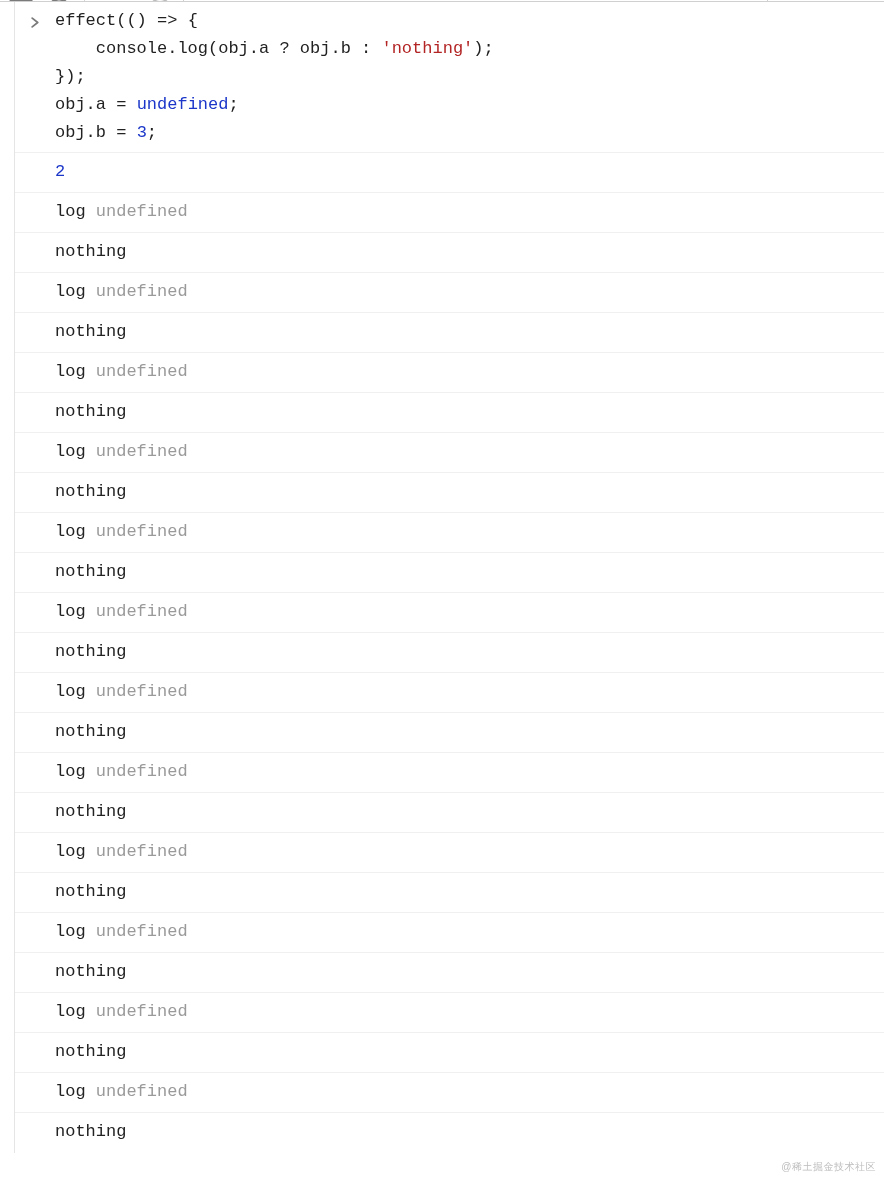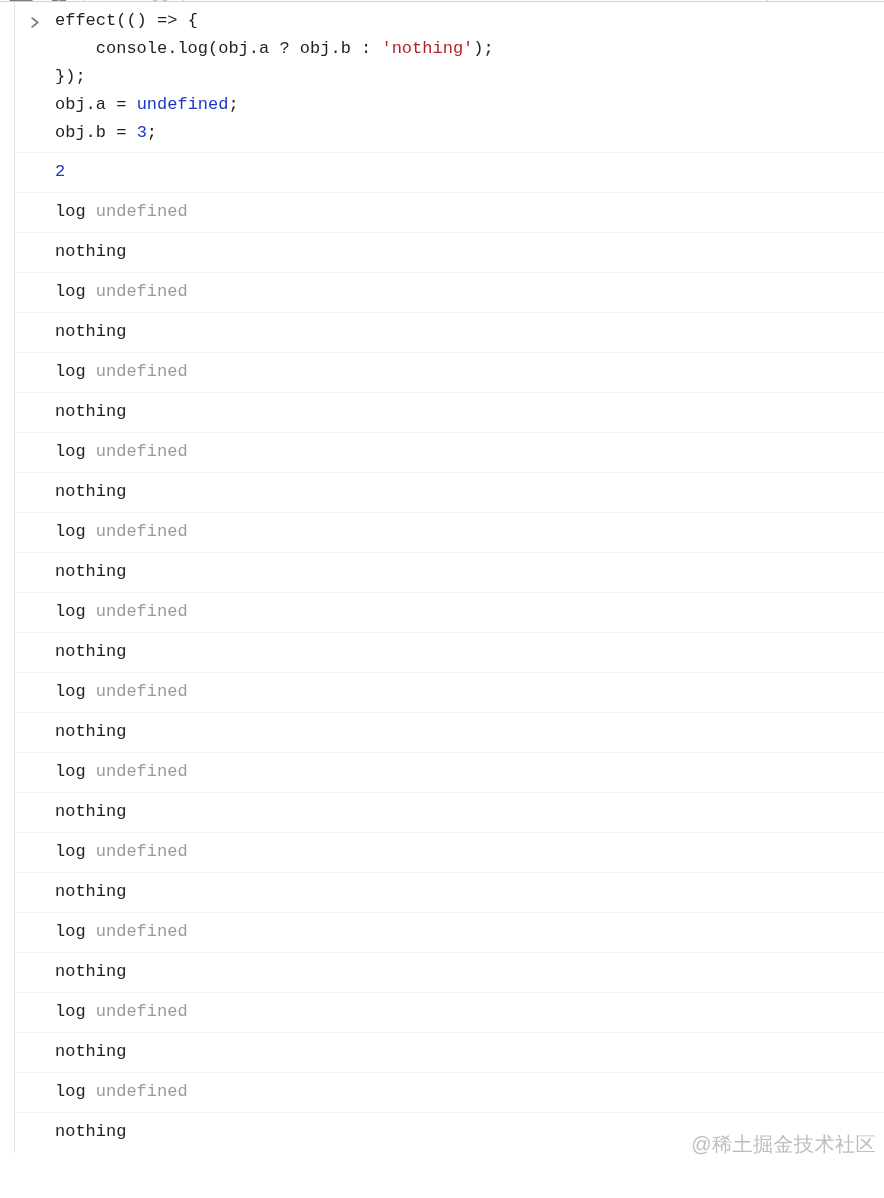"@稀土掘金技术社区" .watermark { bottom: 40px -> 24px; font-size: 20px -> 10px }
